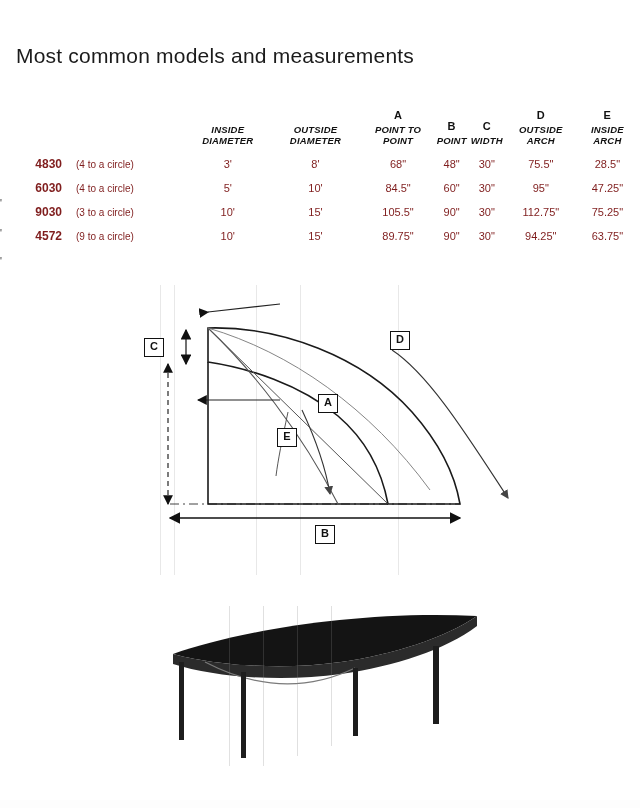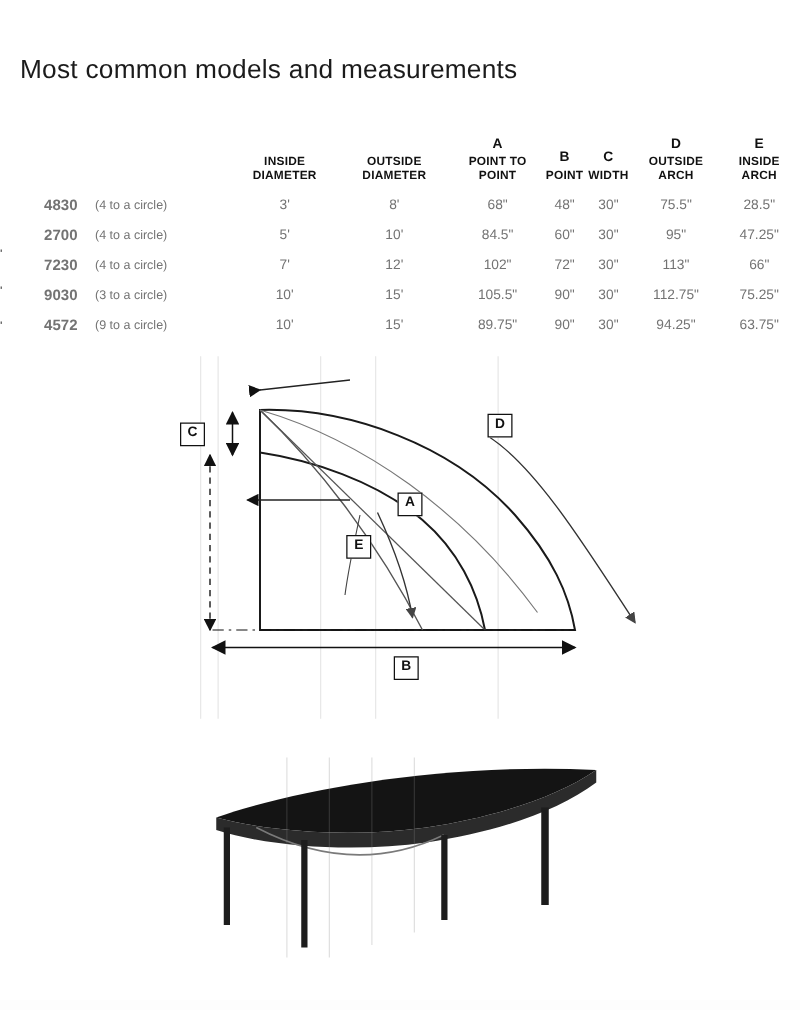"INSIDE DIAMETER" .hdr-sub { font-style: none -> italic }
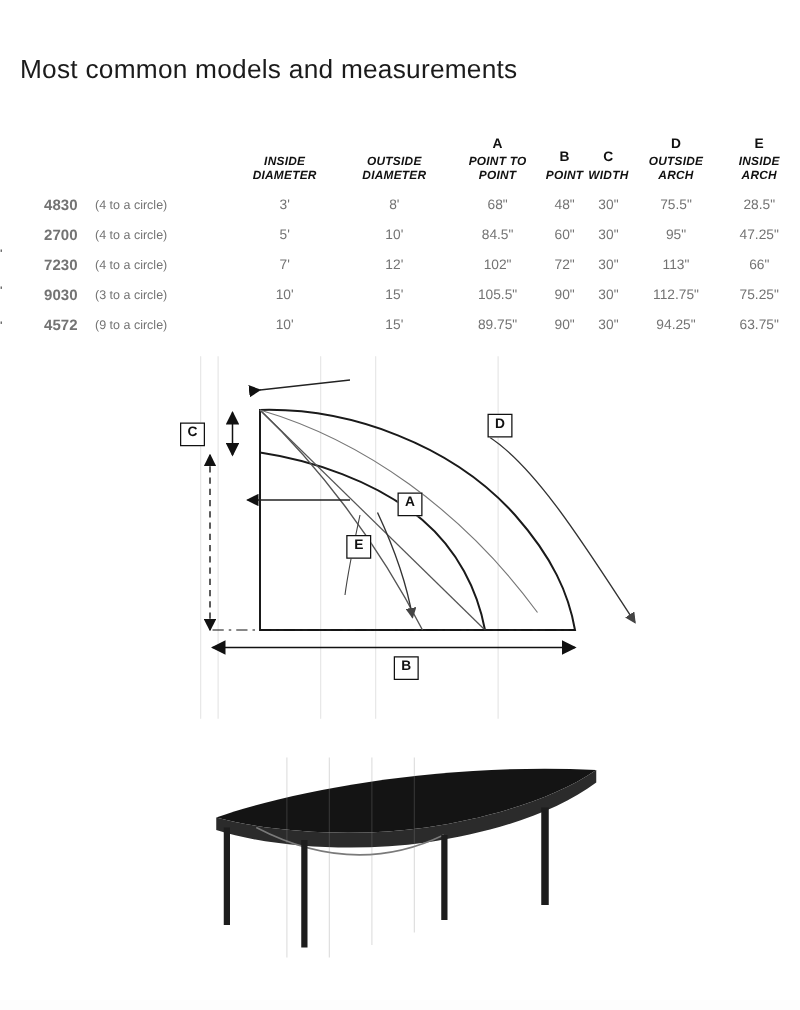"4830" table.specs td { color: #737373 -> #7f1d1d }
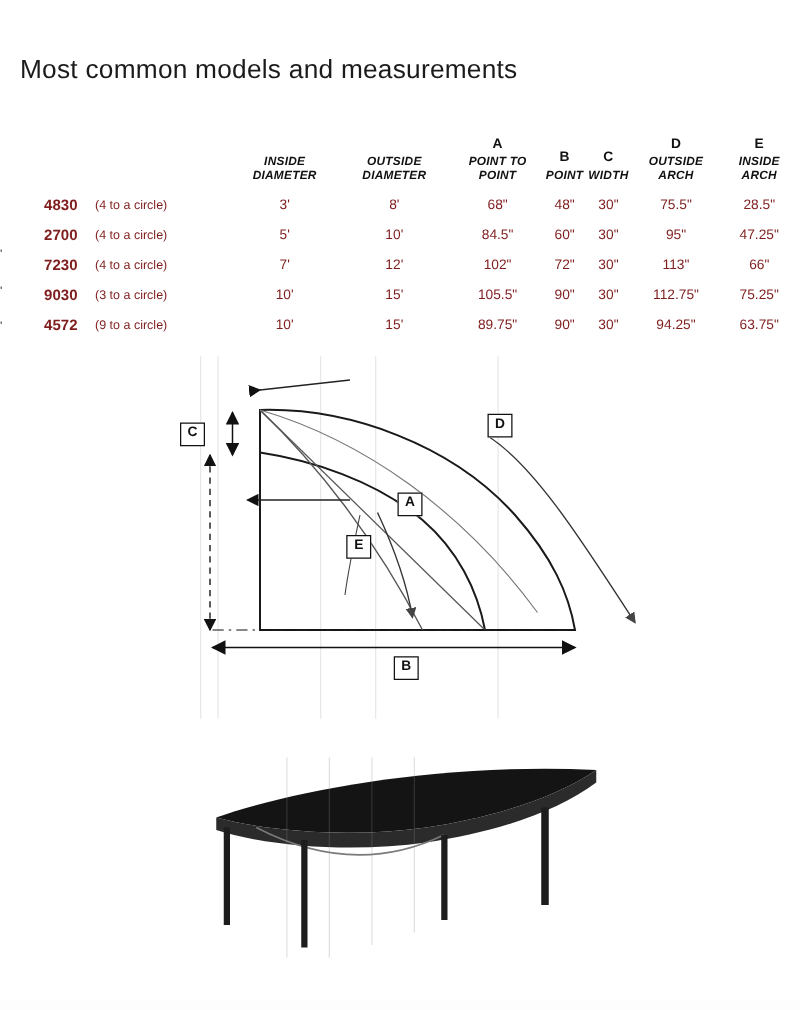"2700" td.model { text: 2700 -> 6030 }
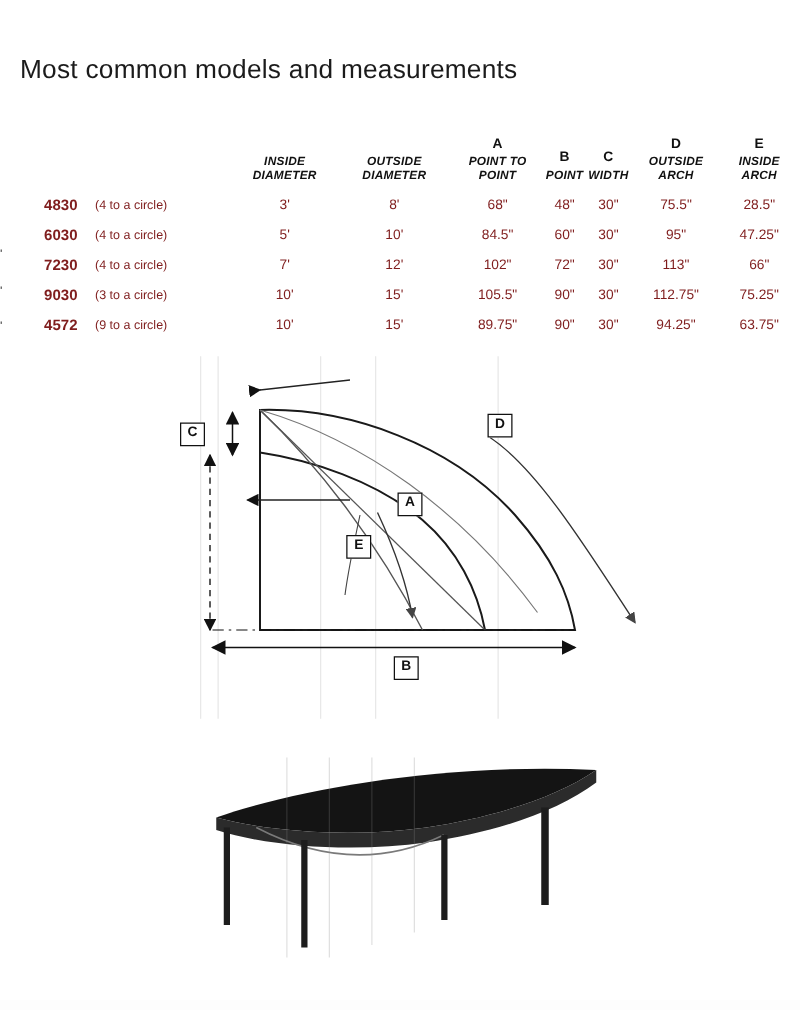"7230" tr { html: <tr> <td>7230</td> <td>(4 to a circle)</td> <td>7'</td> <td>12'</td> <td>102"</td> <td>72"</td> <td>30"</td> <td>113"</td> <td>66"</td> </tr> -> none }
